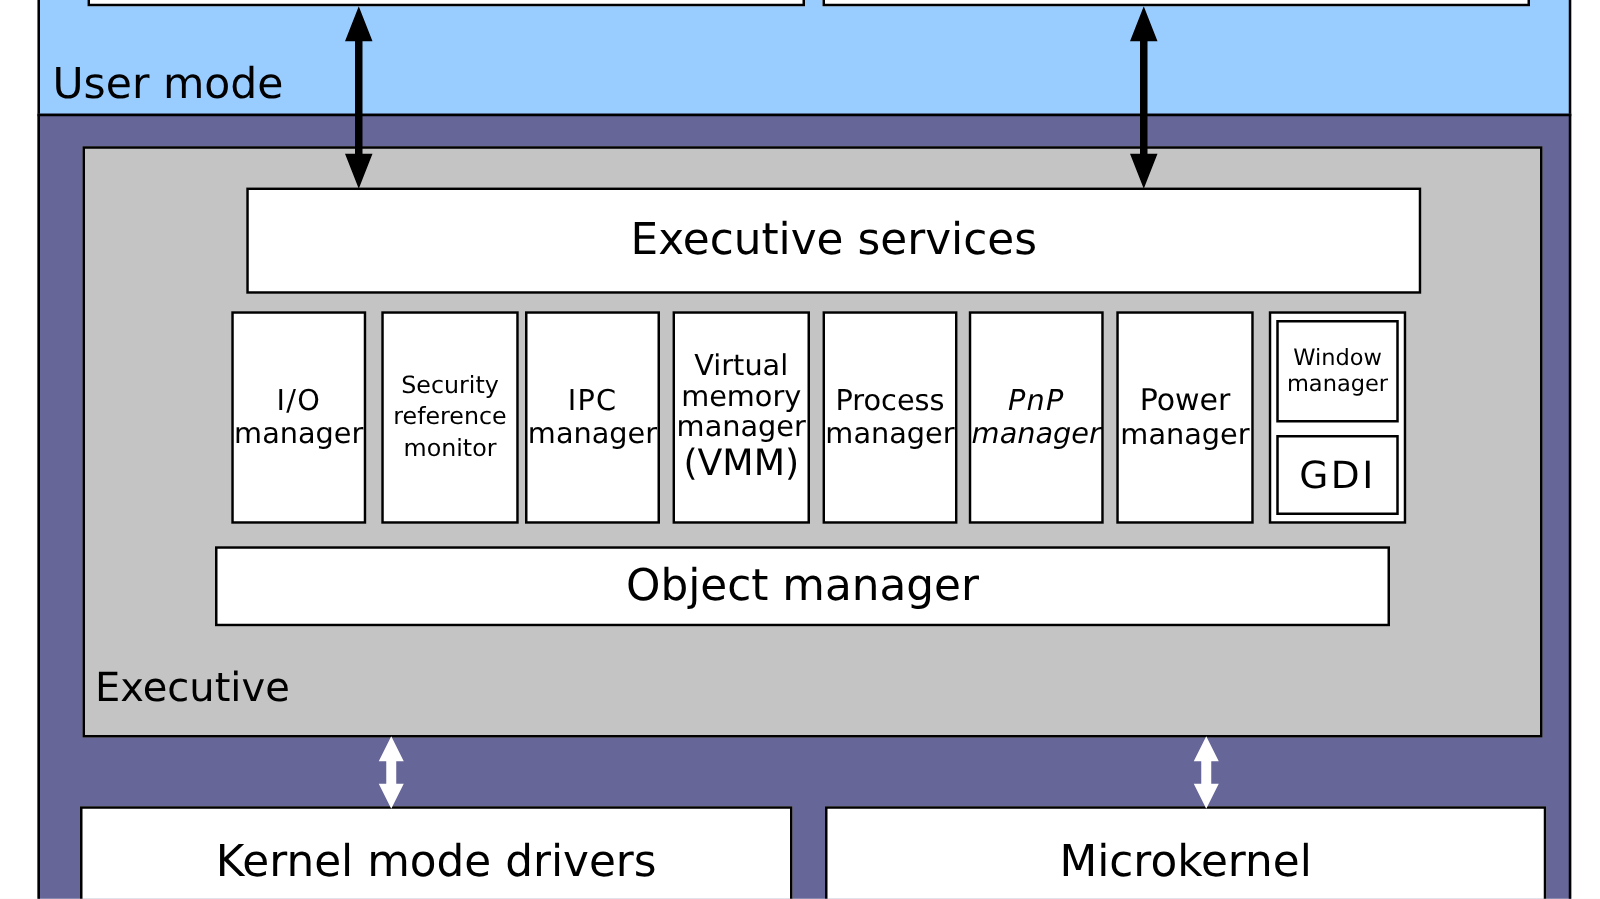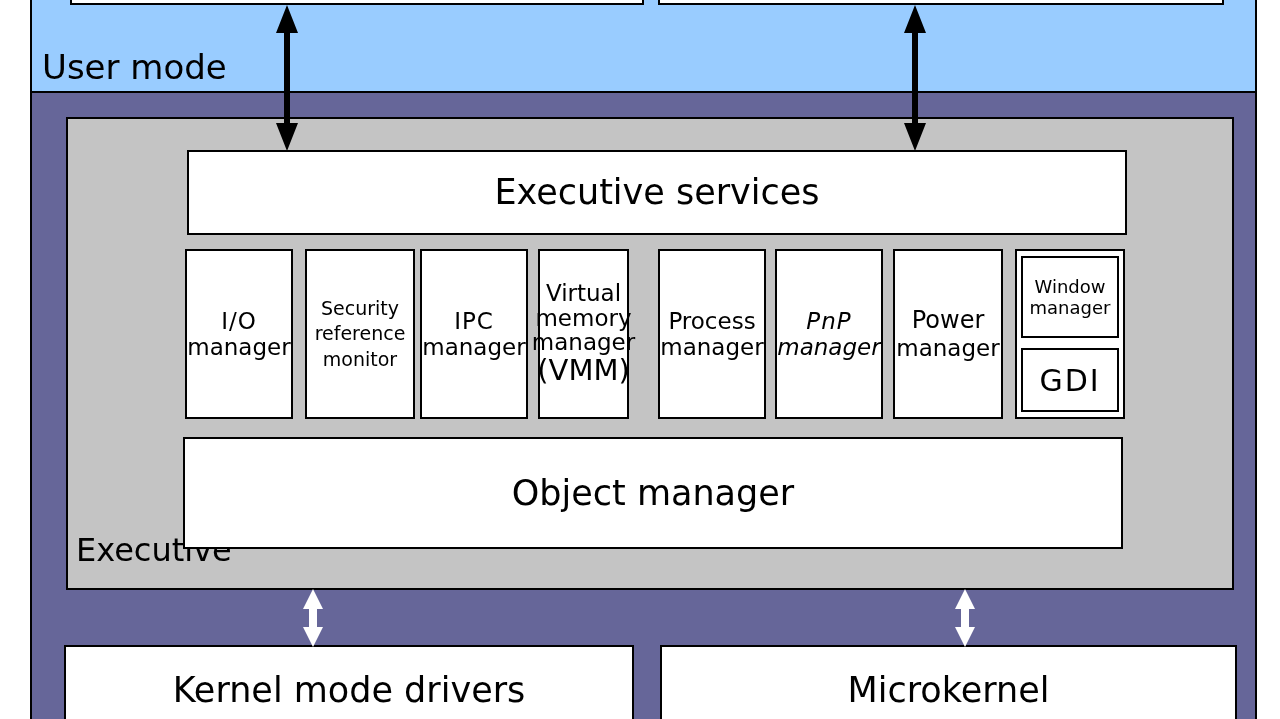"Executive services" #exec-services { left: 187px -> 197px }
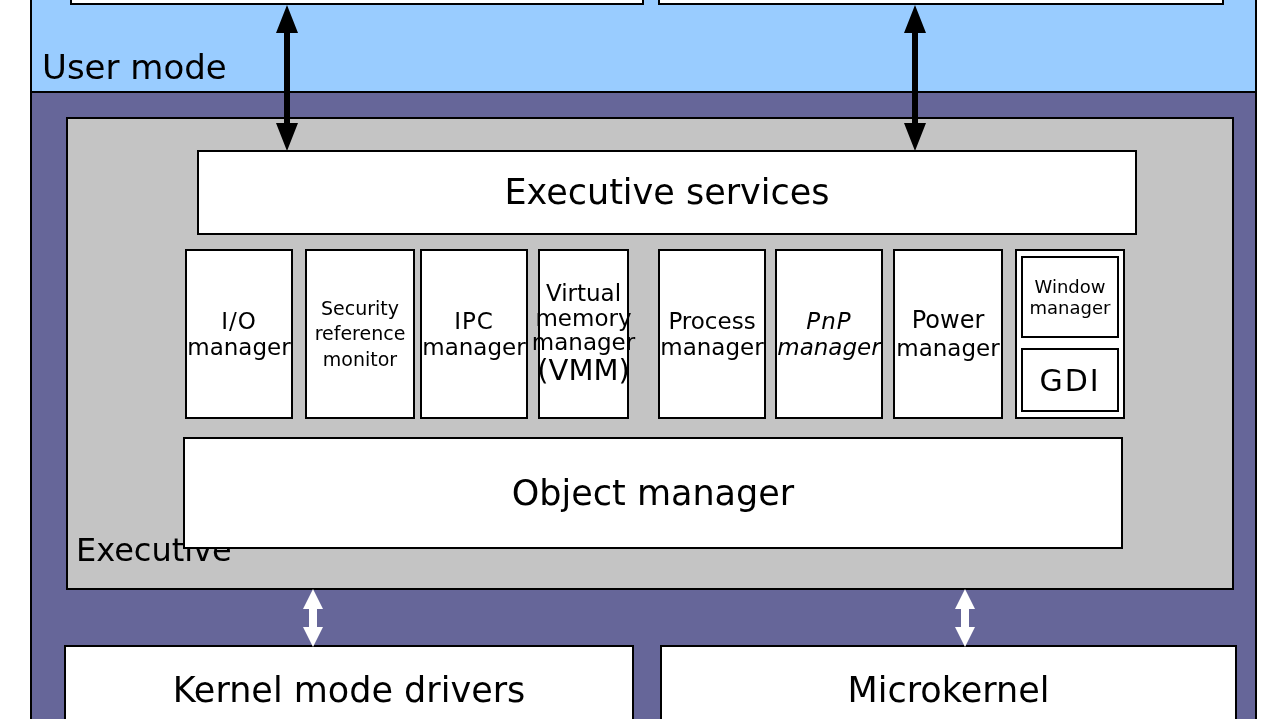"Virtual" #box-vmm { width: 91px -> 110px }
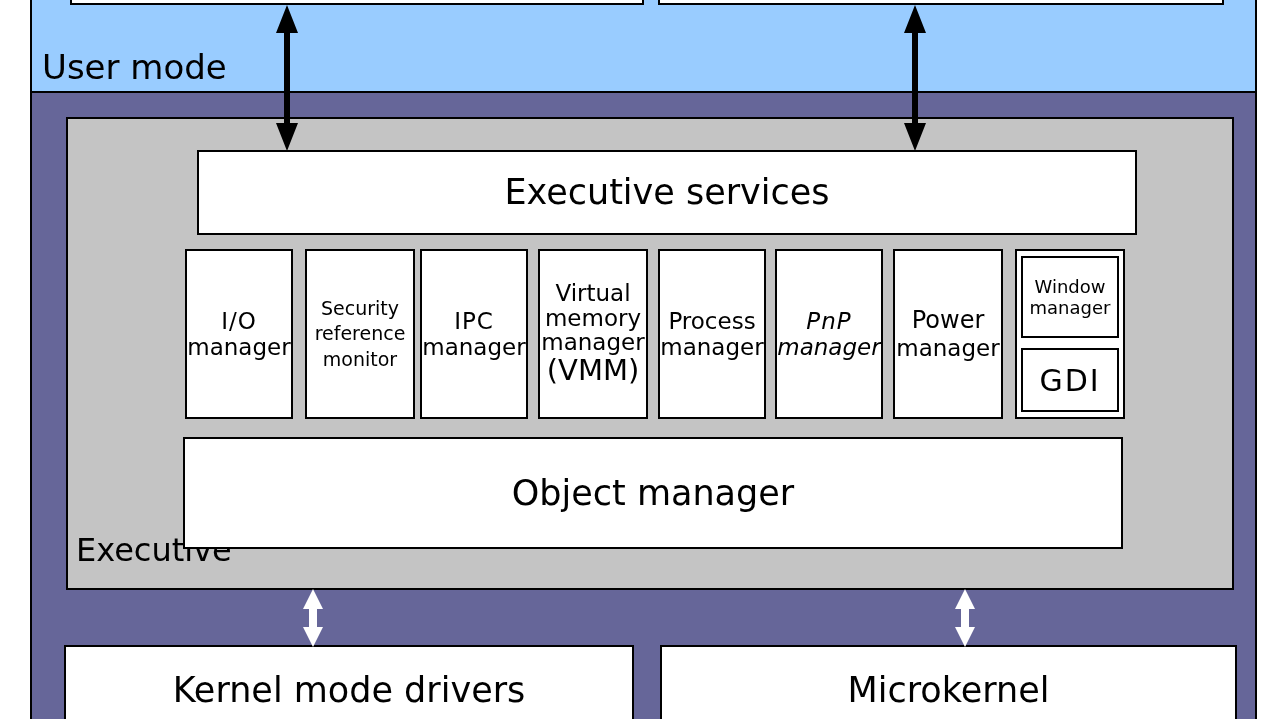"Object manager" #object-manager { height: 112px -> 64px; left: 183px -> 172px }
